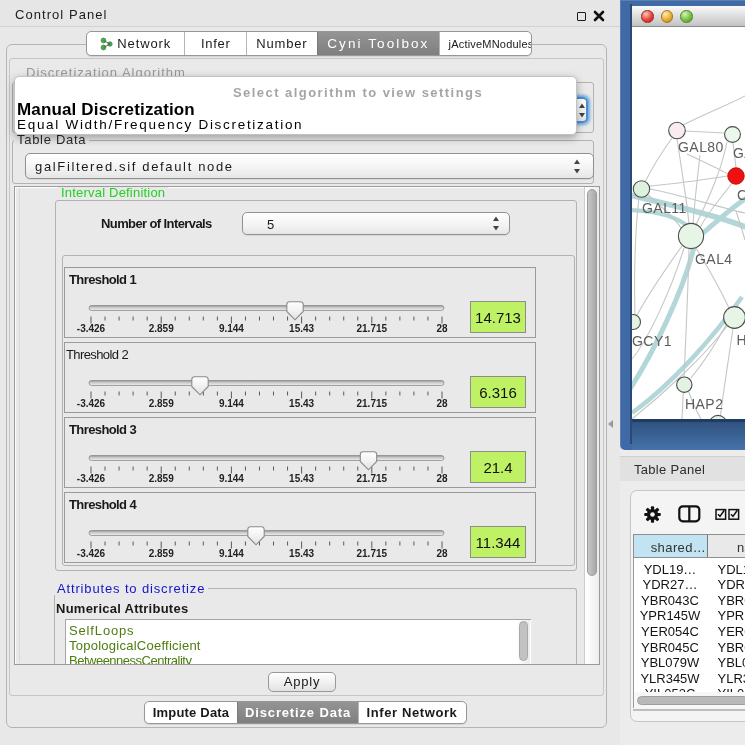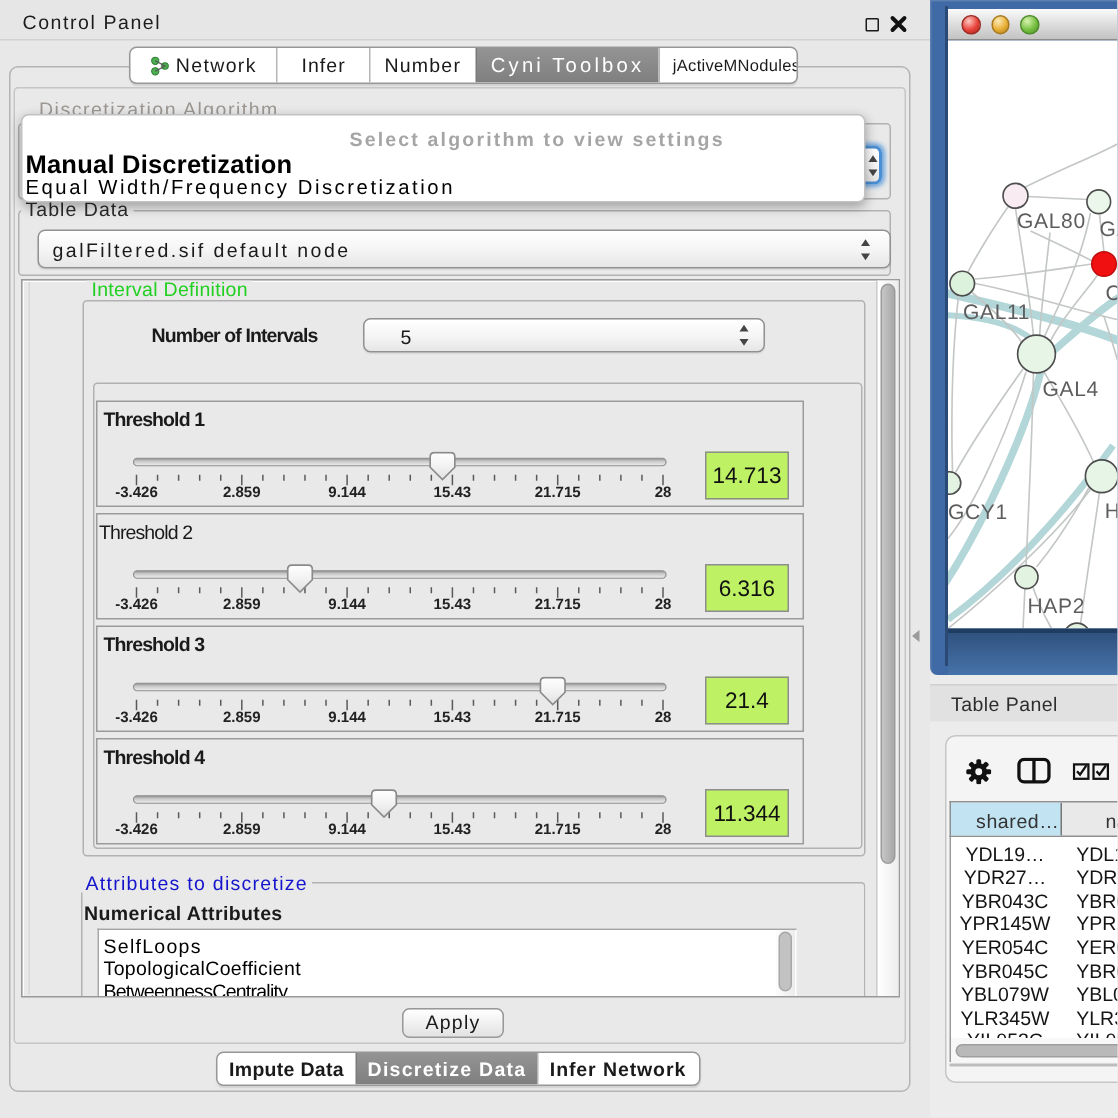"SelfLoops" div { color: #000000 -> #4d7c0f }
